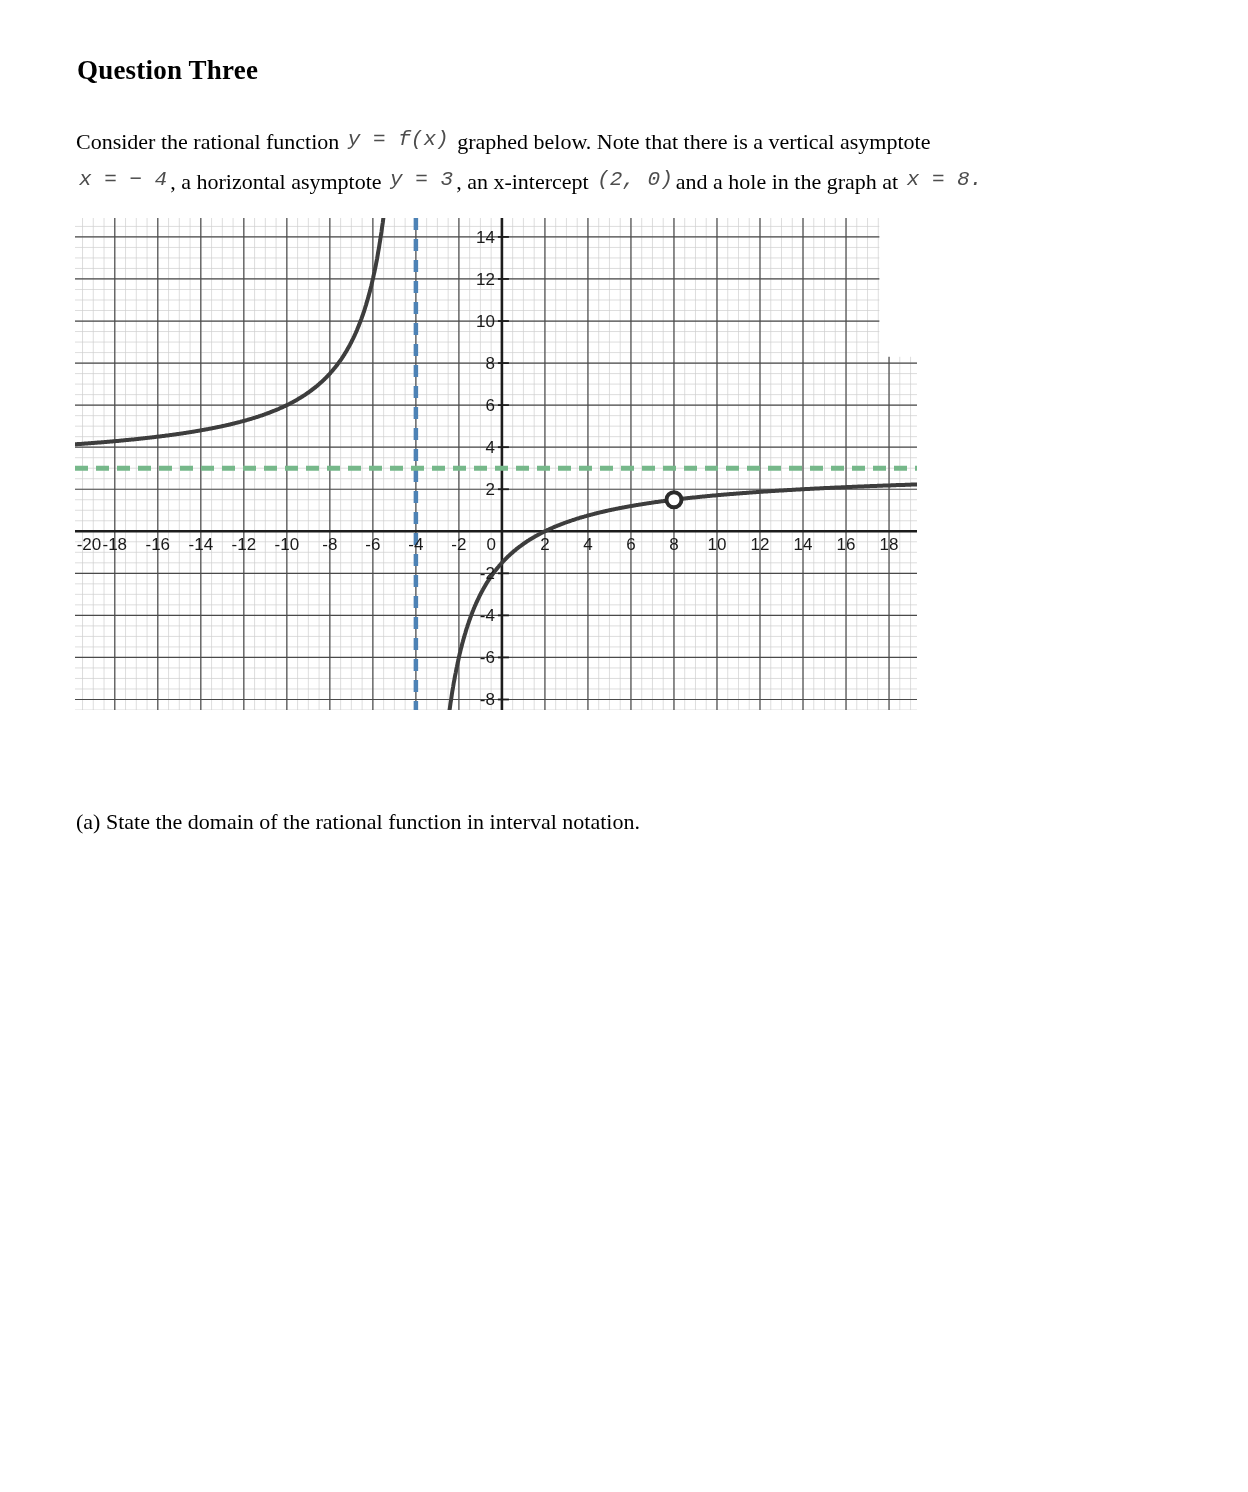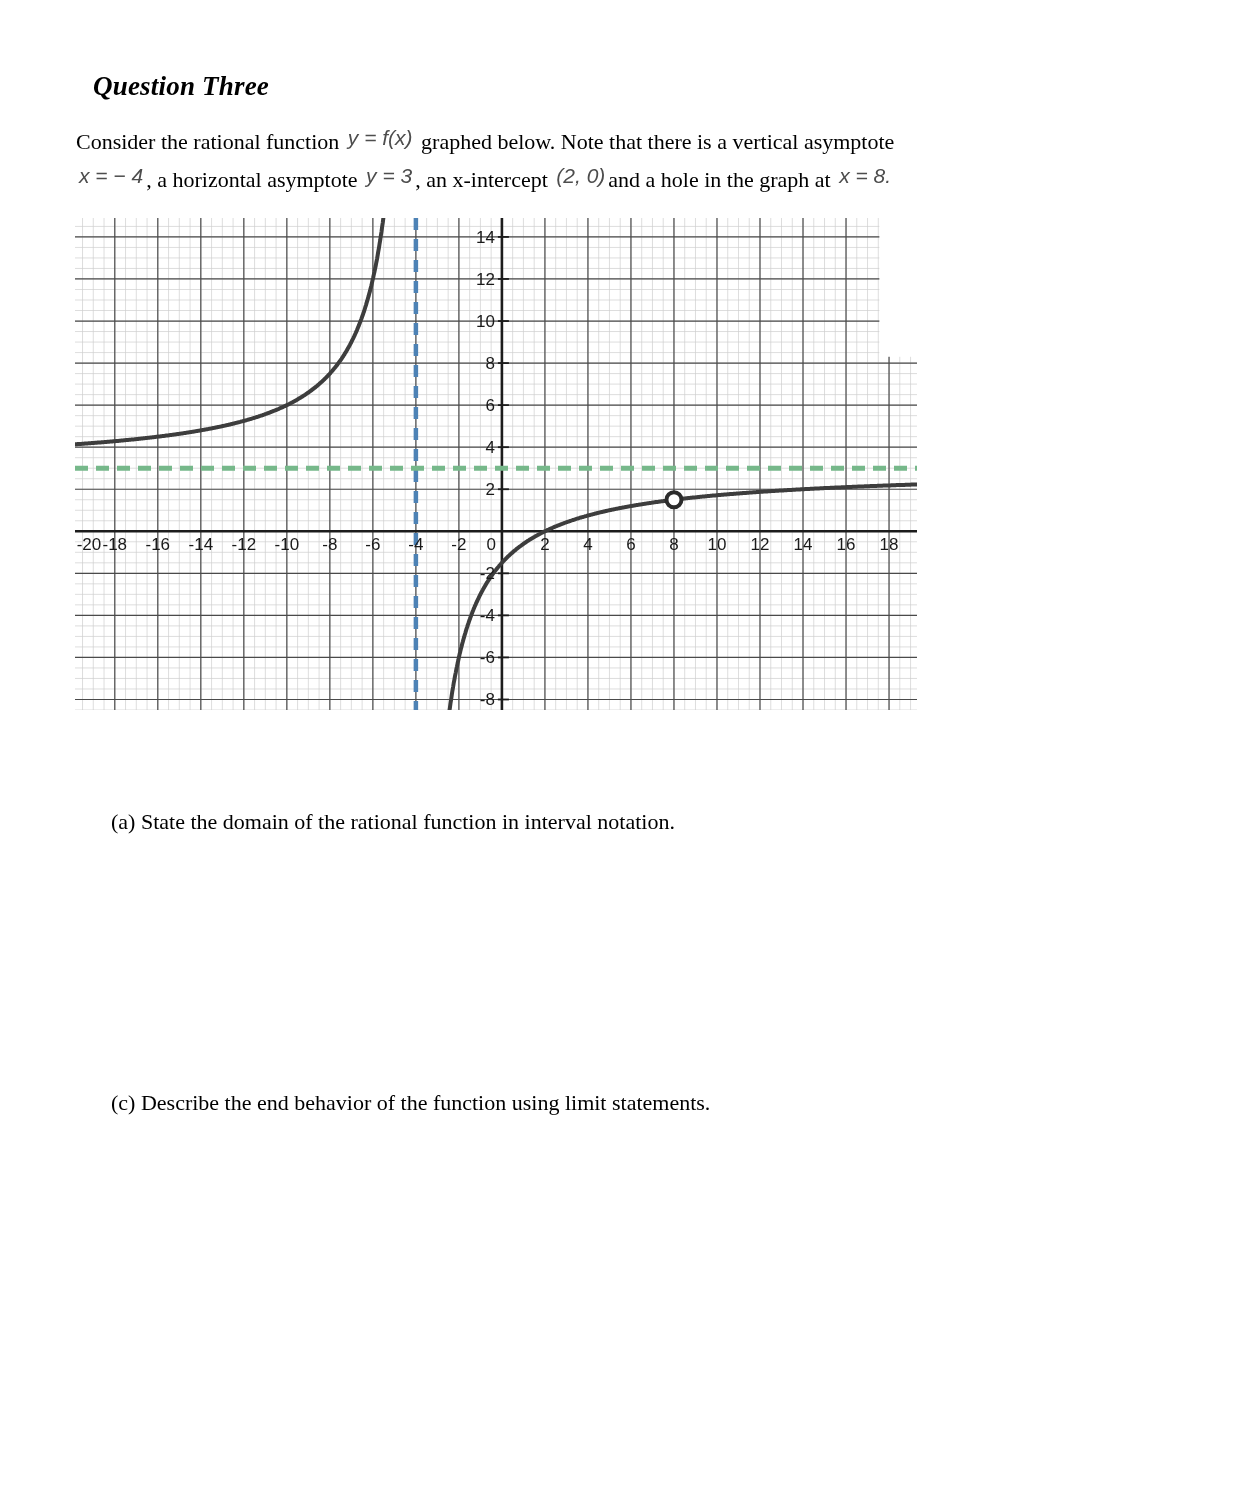"Question Three" .title { font-style: italic -> none; margin: 16px -> 0 }
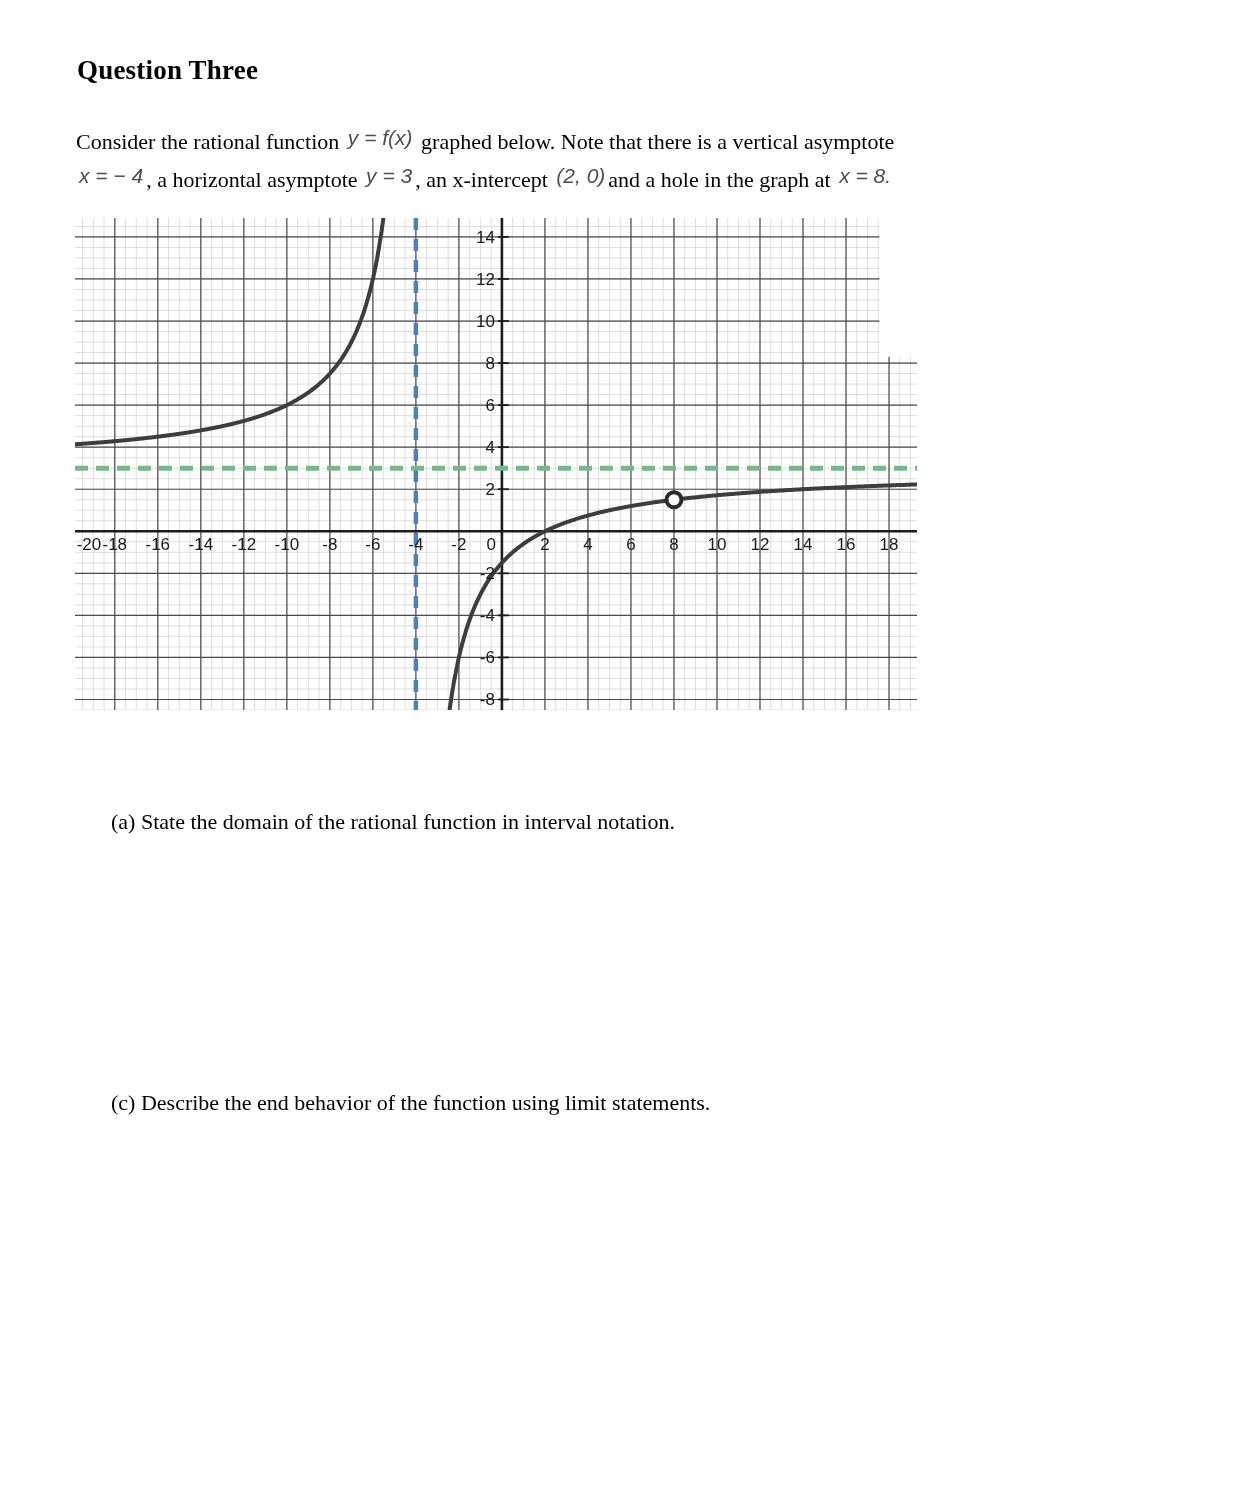"y = f(x)" .math { font-family: Liberation Sans, sans-serif -> Liberation Mono, monospace }
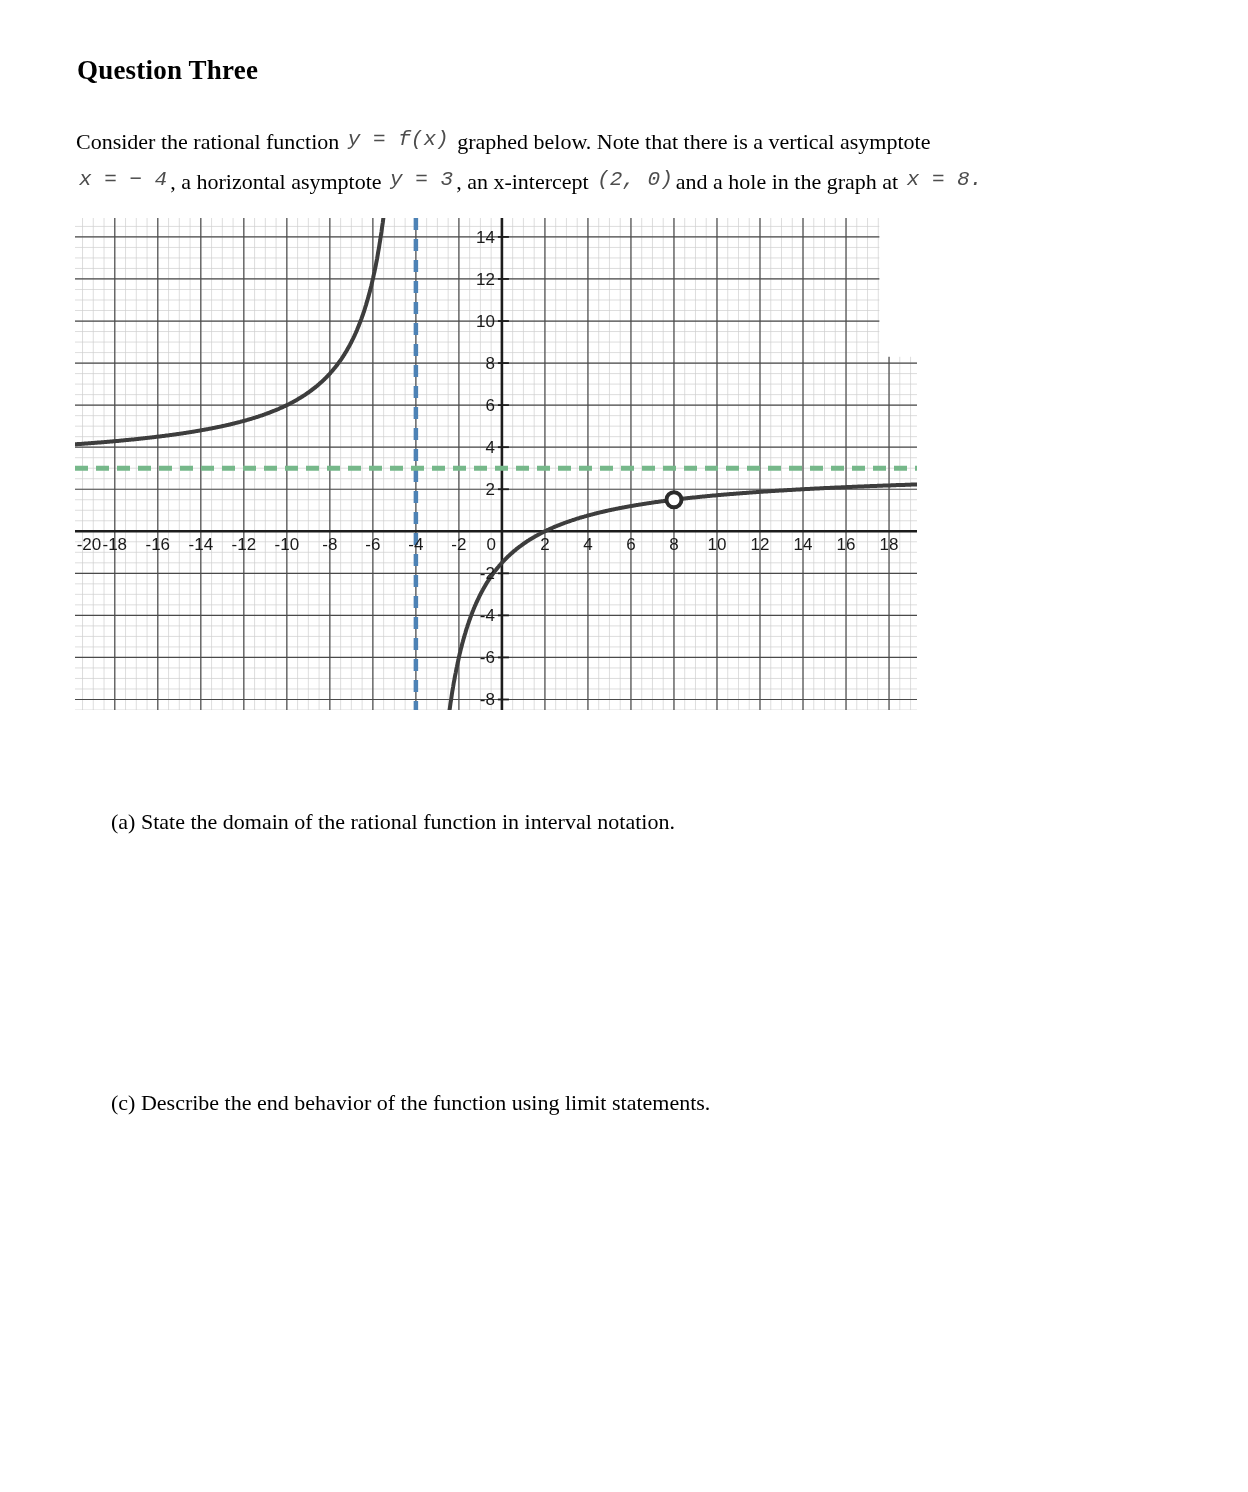"(a) State the domain of" .question { margin-left: 35px -> none }
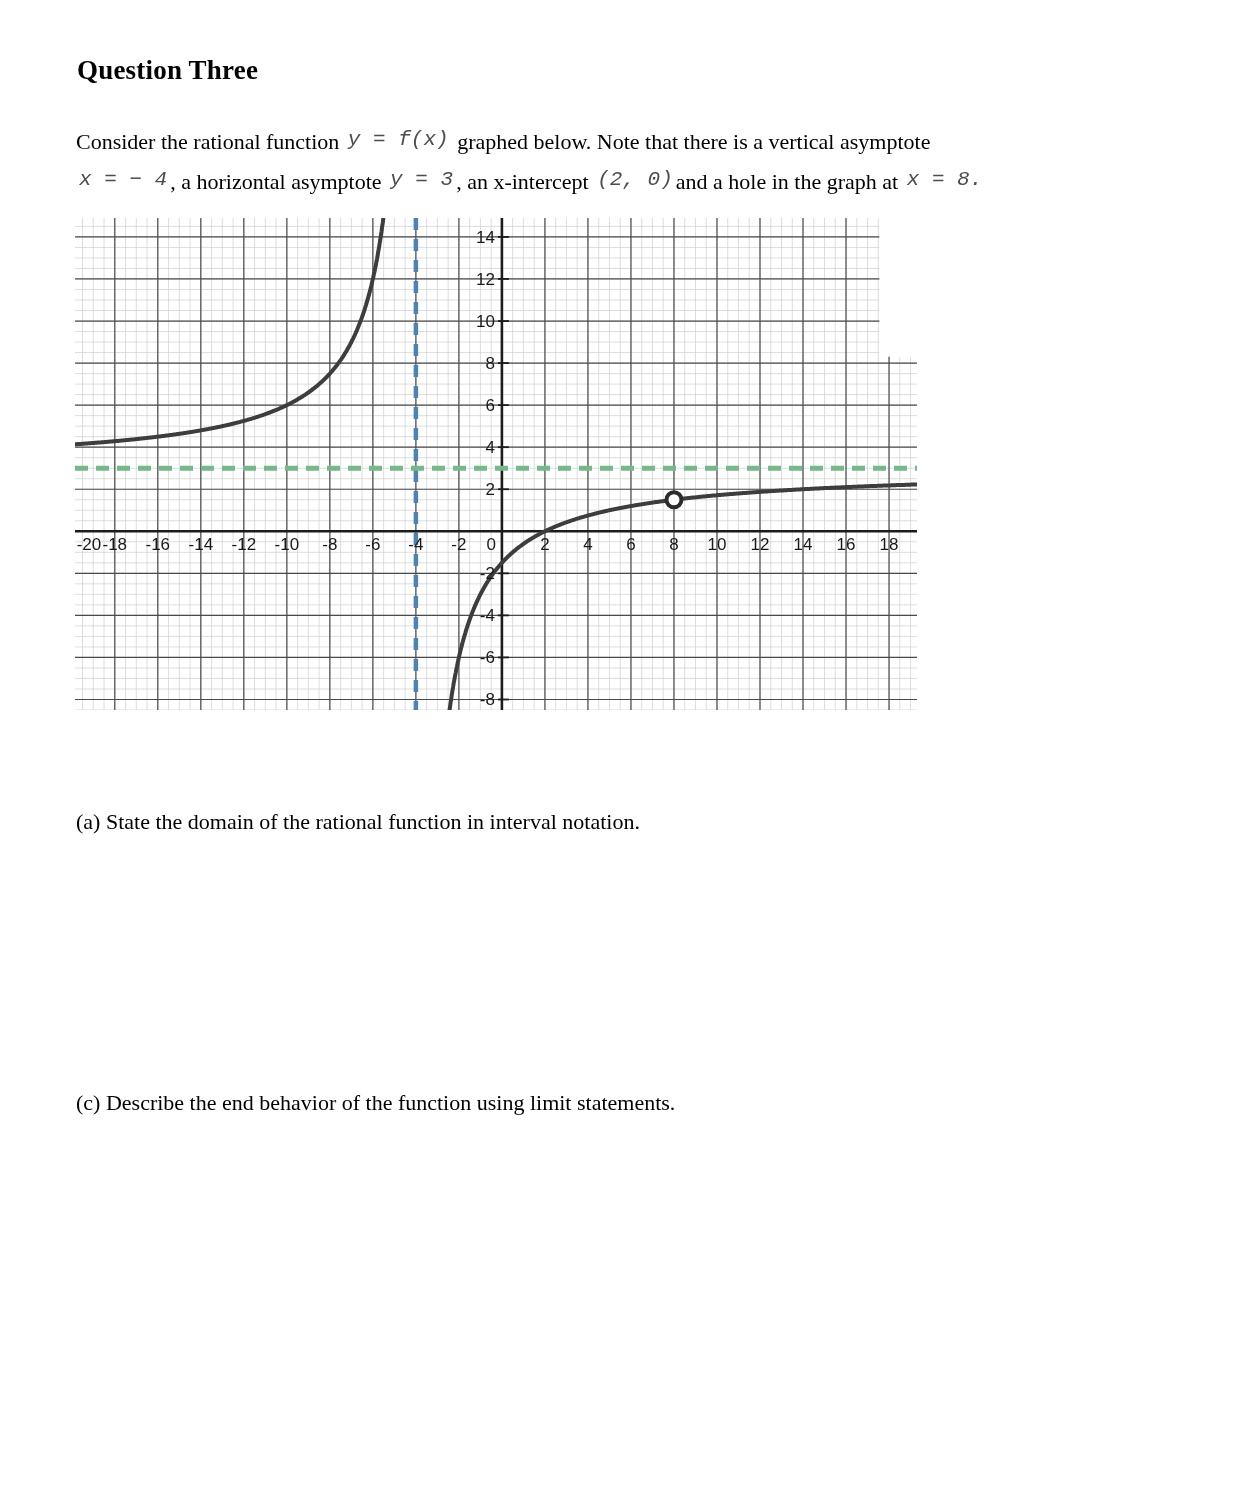"(c) Describe the end behavior" div.question { html: <div><span>(c) Describe the end behavior of the function using limit statements.</span></div> -> none }
